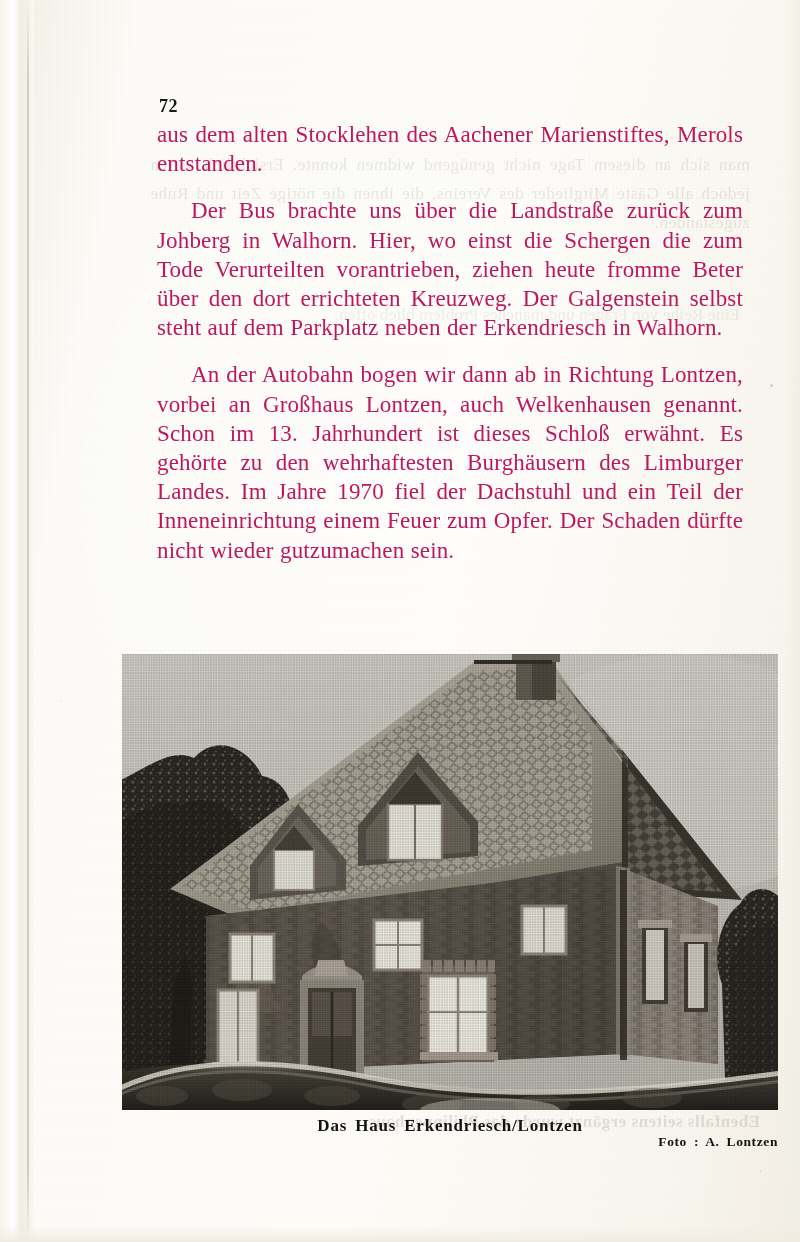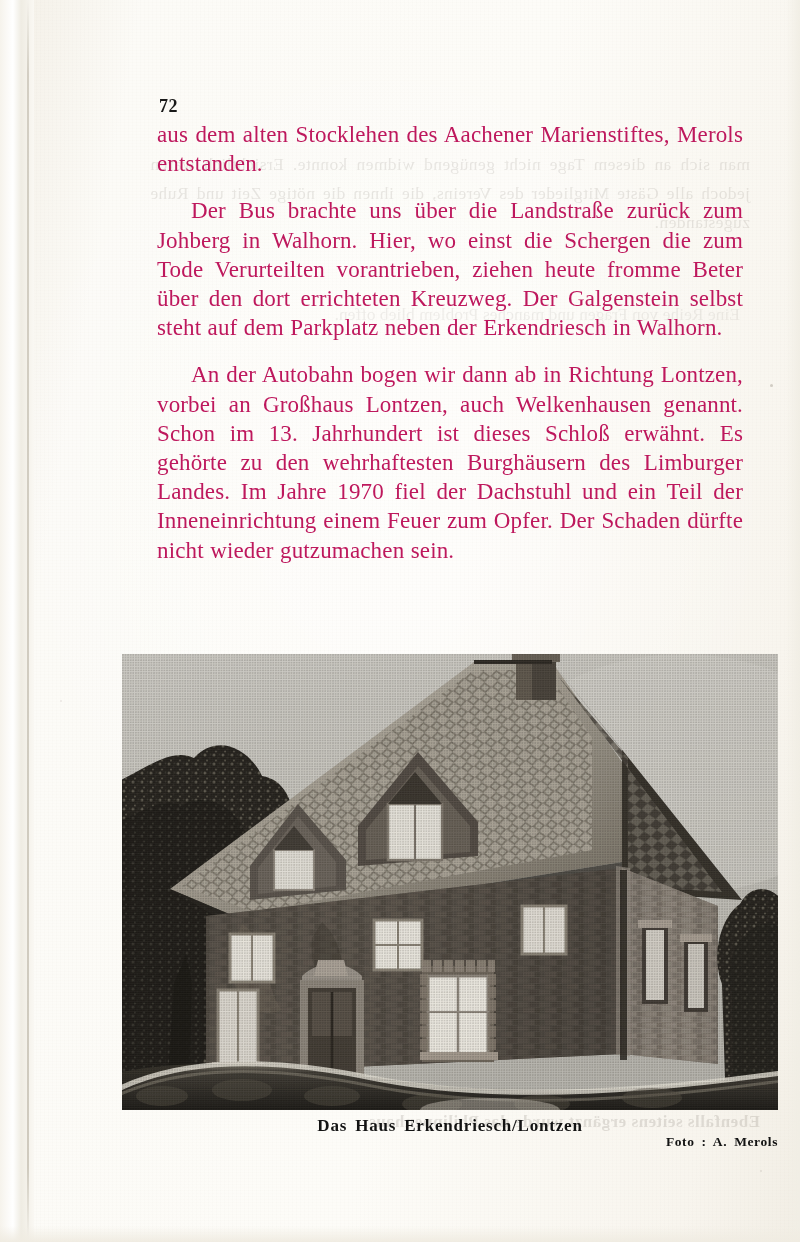"Foto : A. Merols" div { text: Merols -> Lontzen }
